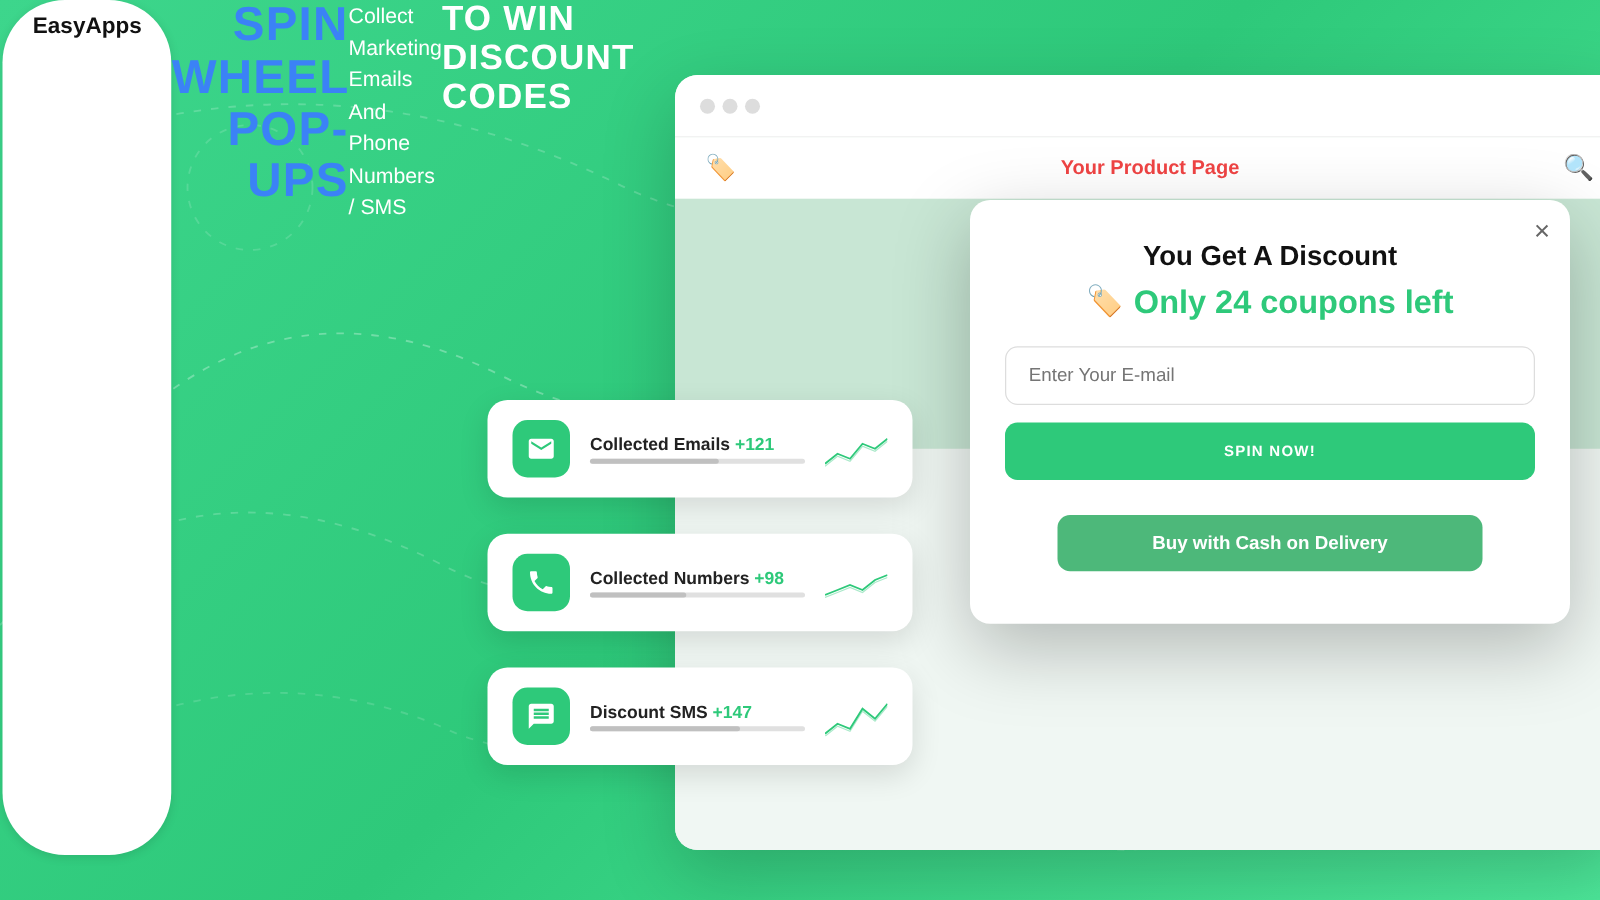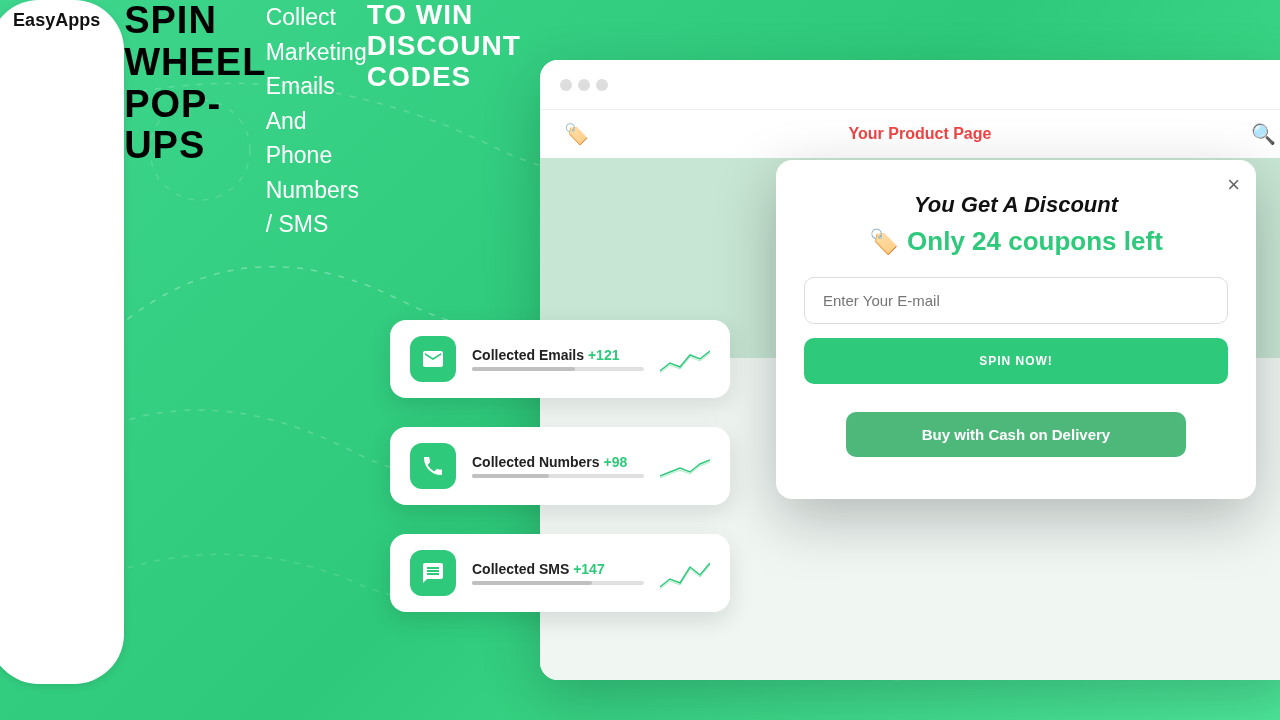"SPIN WHEEL POP-UPS" .headline { color: #000000 -> #3b82f6; text-align: none -> right }
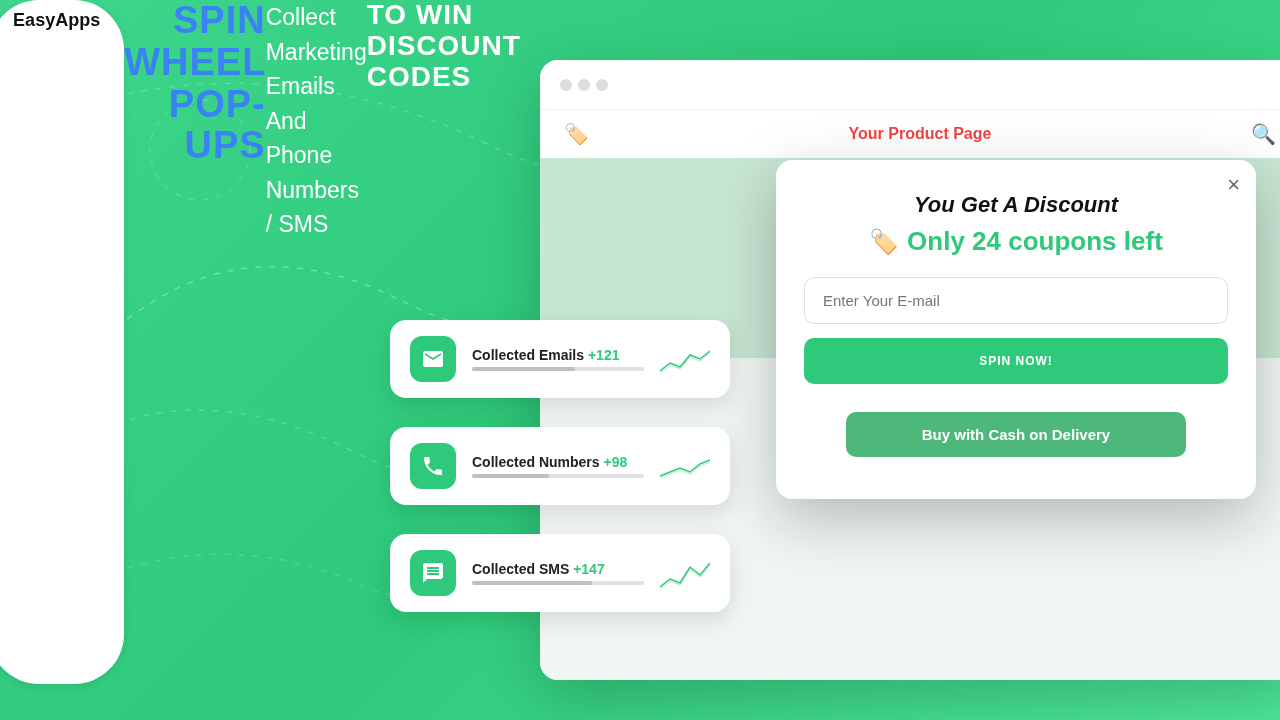"Collect Marketing Emails And" .subtext { font-size: 23px -> 17px }
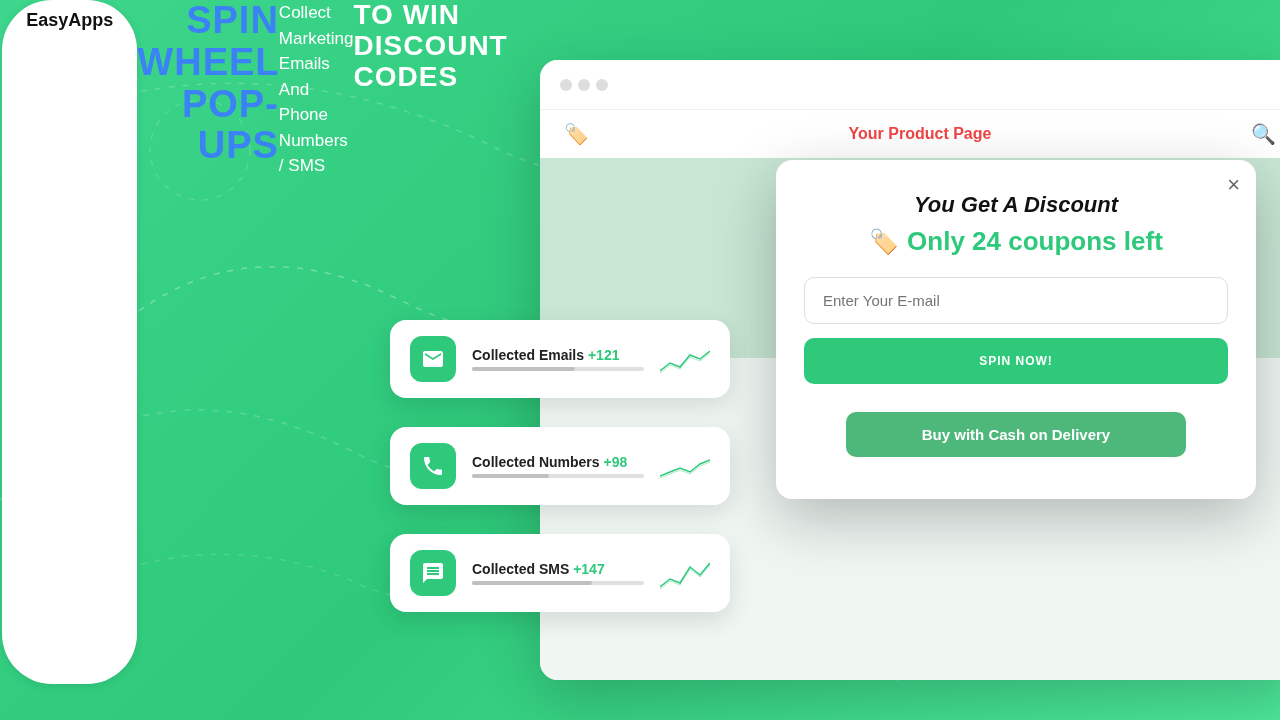"You Get A Discount" .popup-title { font-style: italic -> none }
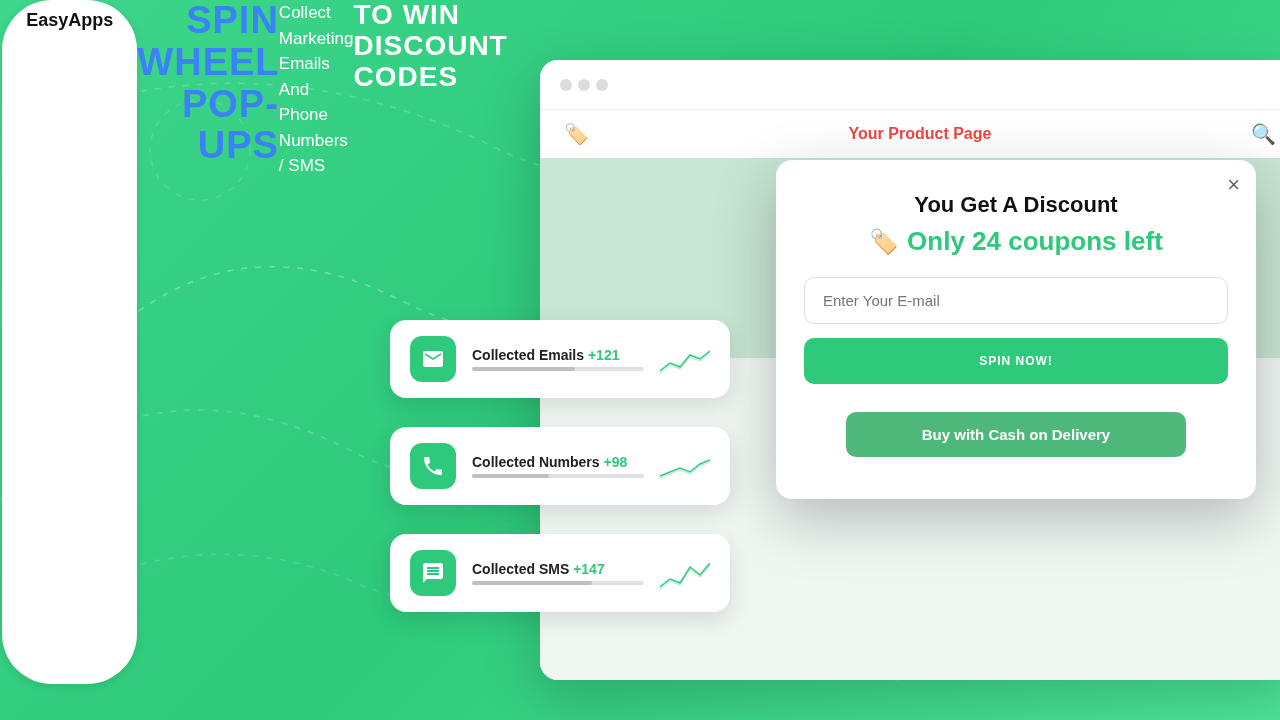"Collected SMS" span { text: Collected -> Discount }
